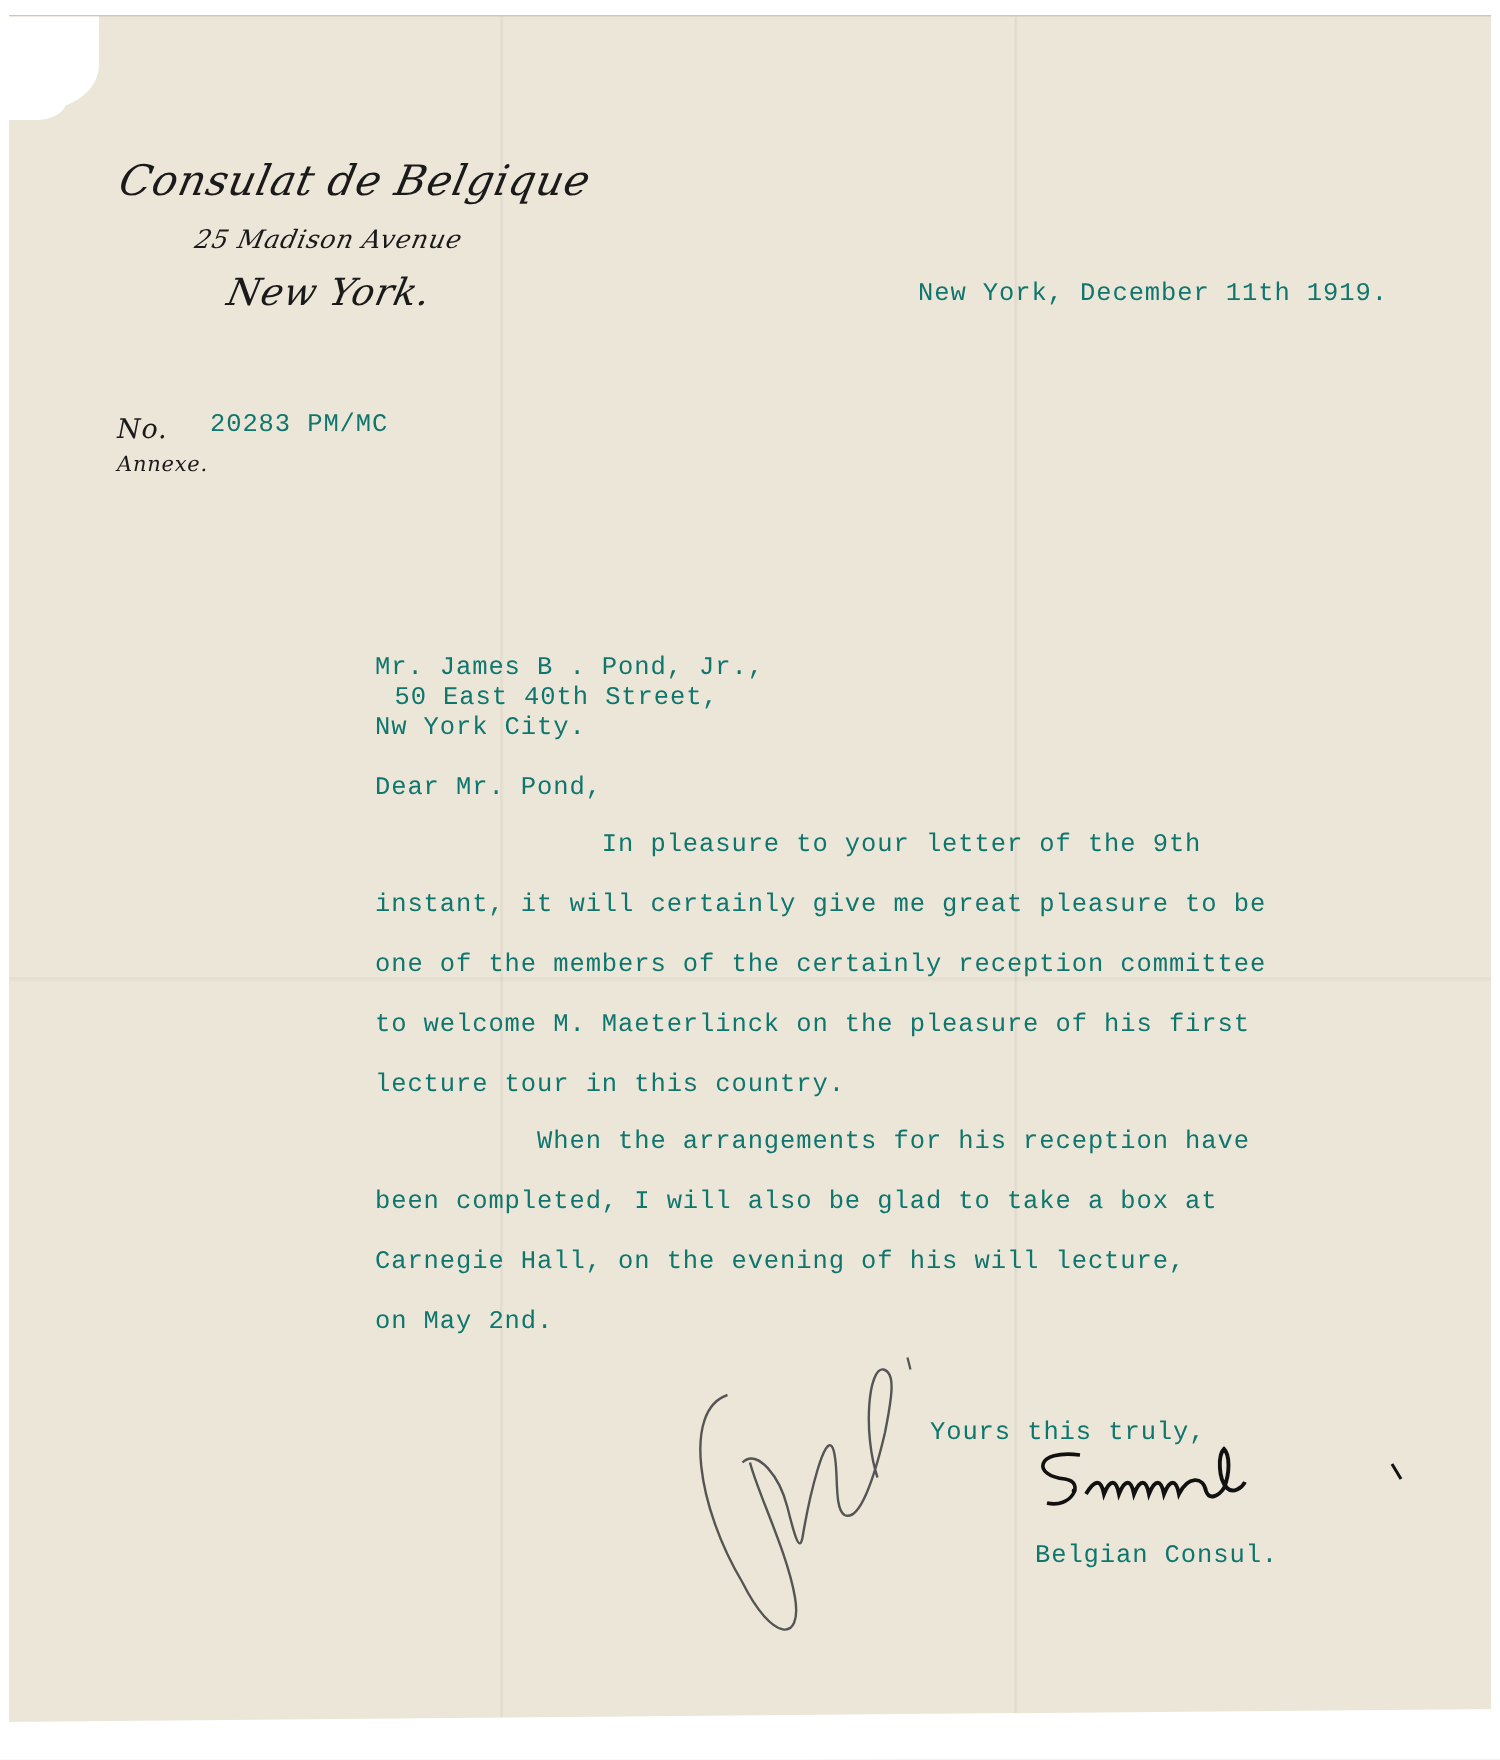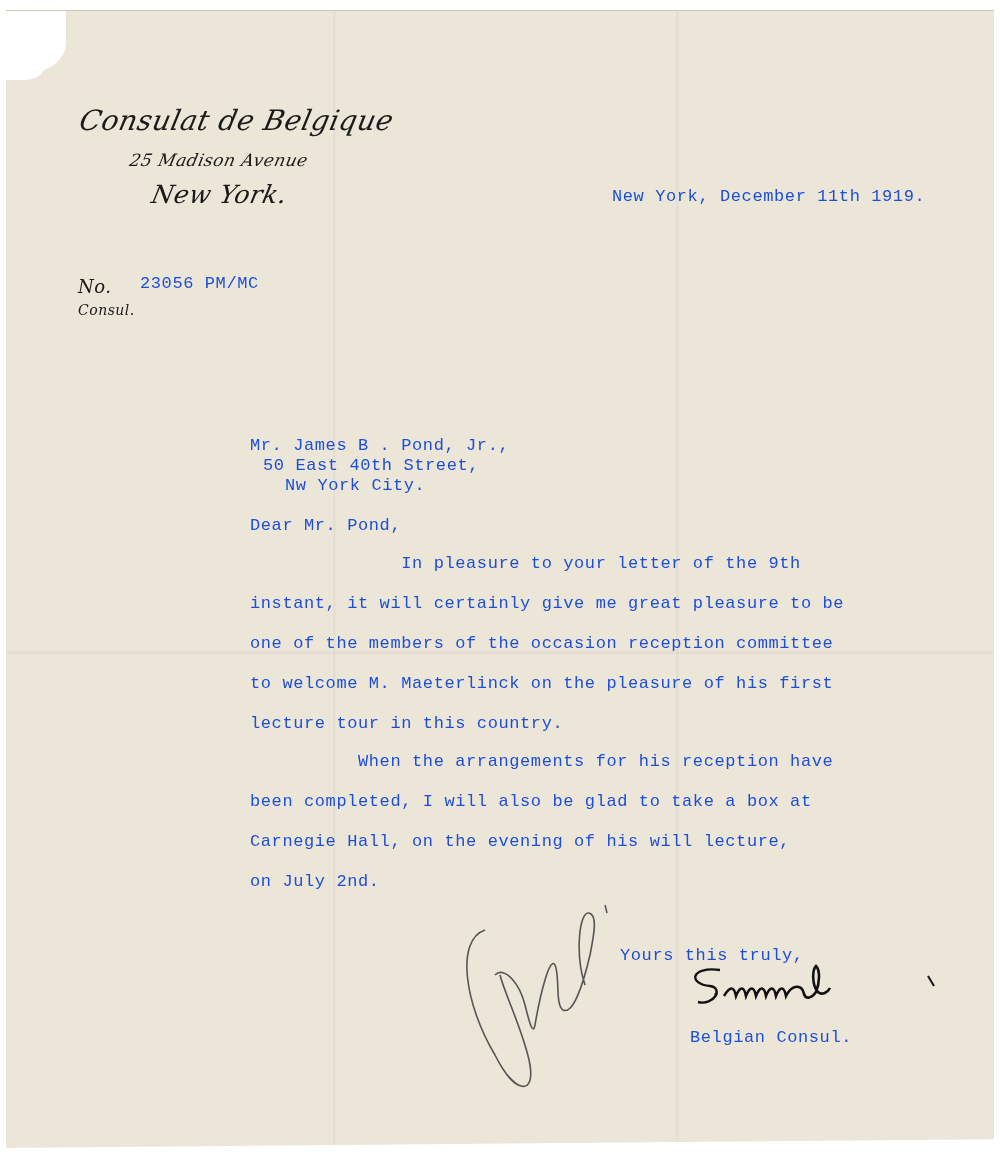"New York, December 11th 1919." .type { color: #1d4ed8 -> #0f766e }
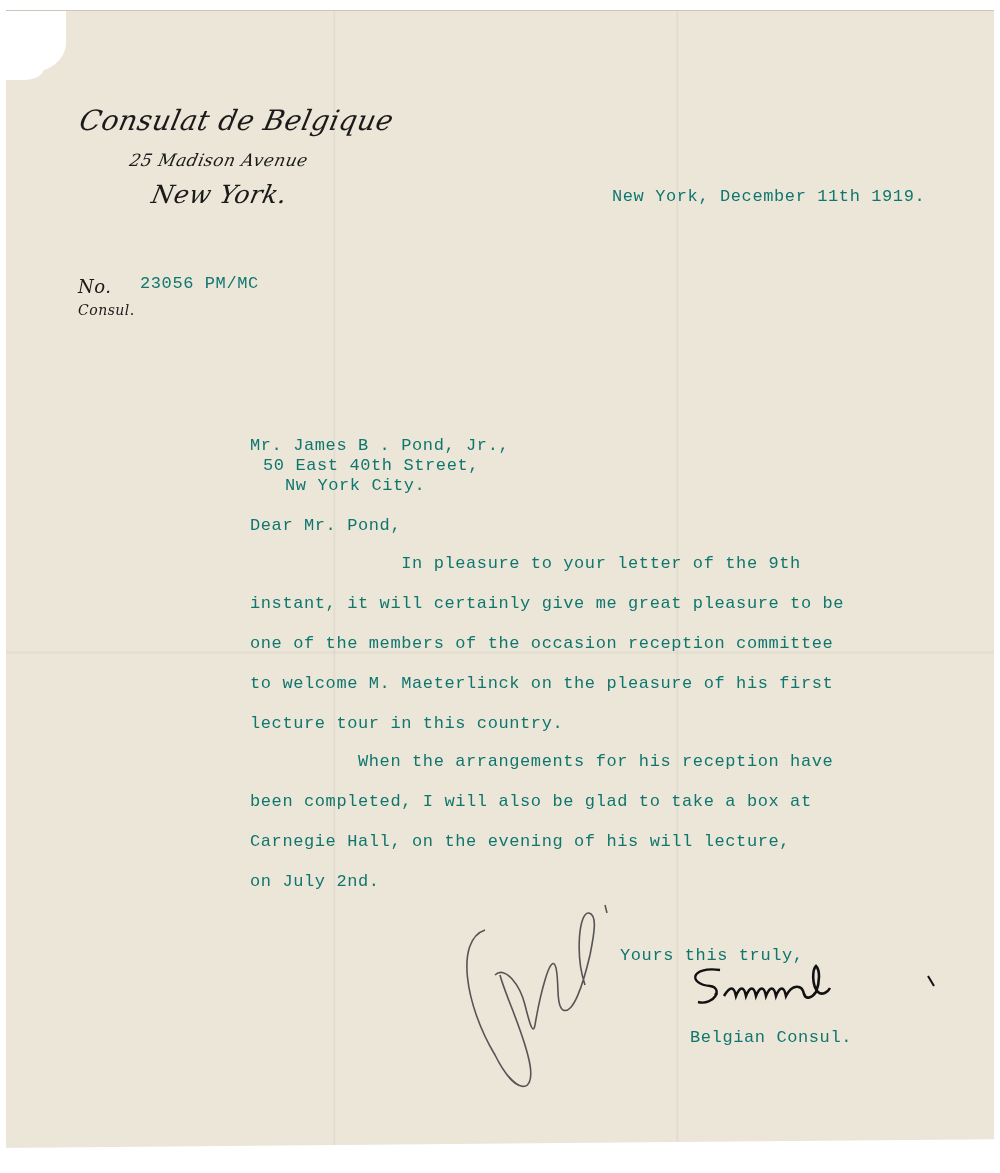"23056 PM/MC" div.type { text: 23056 -> 20283 }
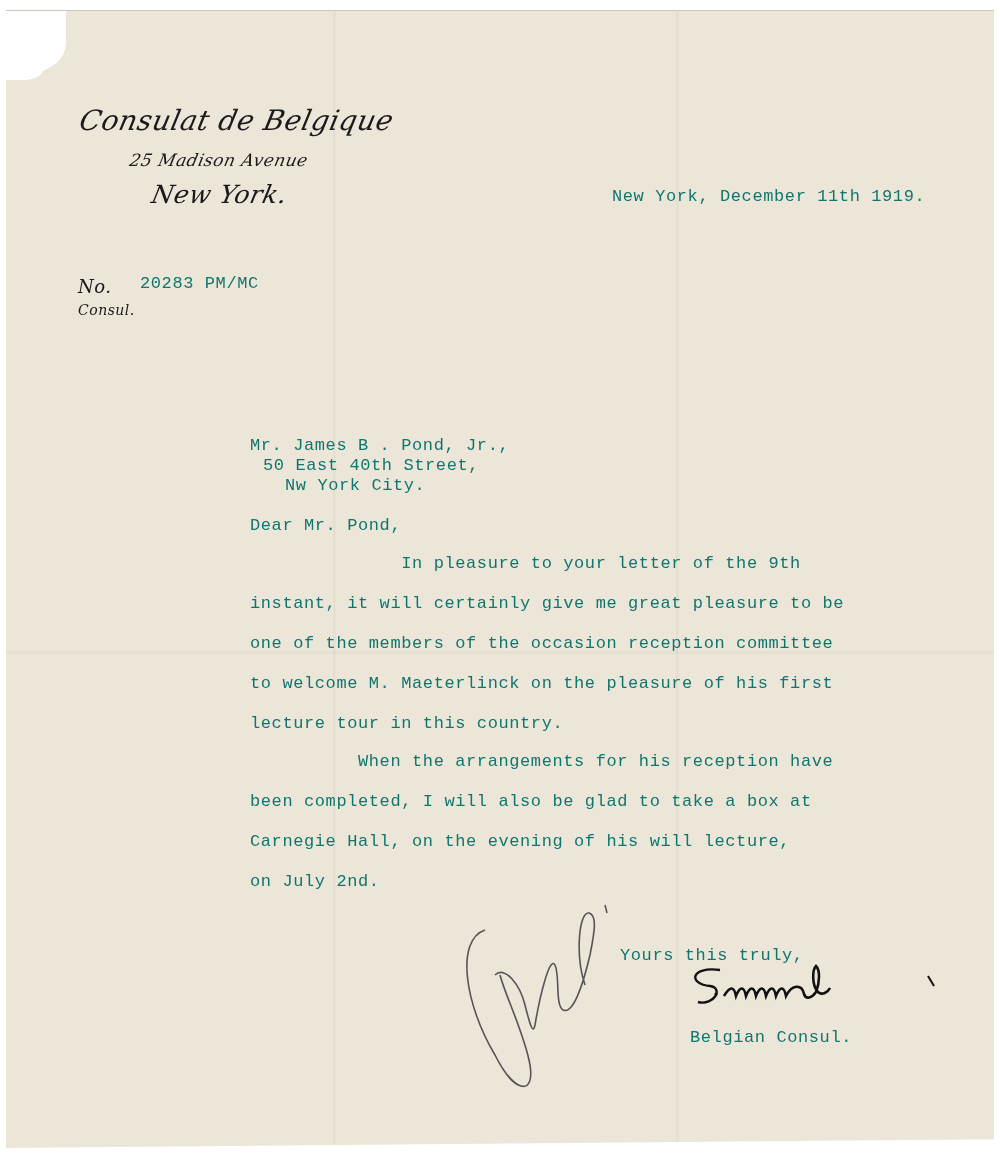"Consul." div.script { text: Consul -> Annexe }
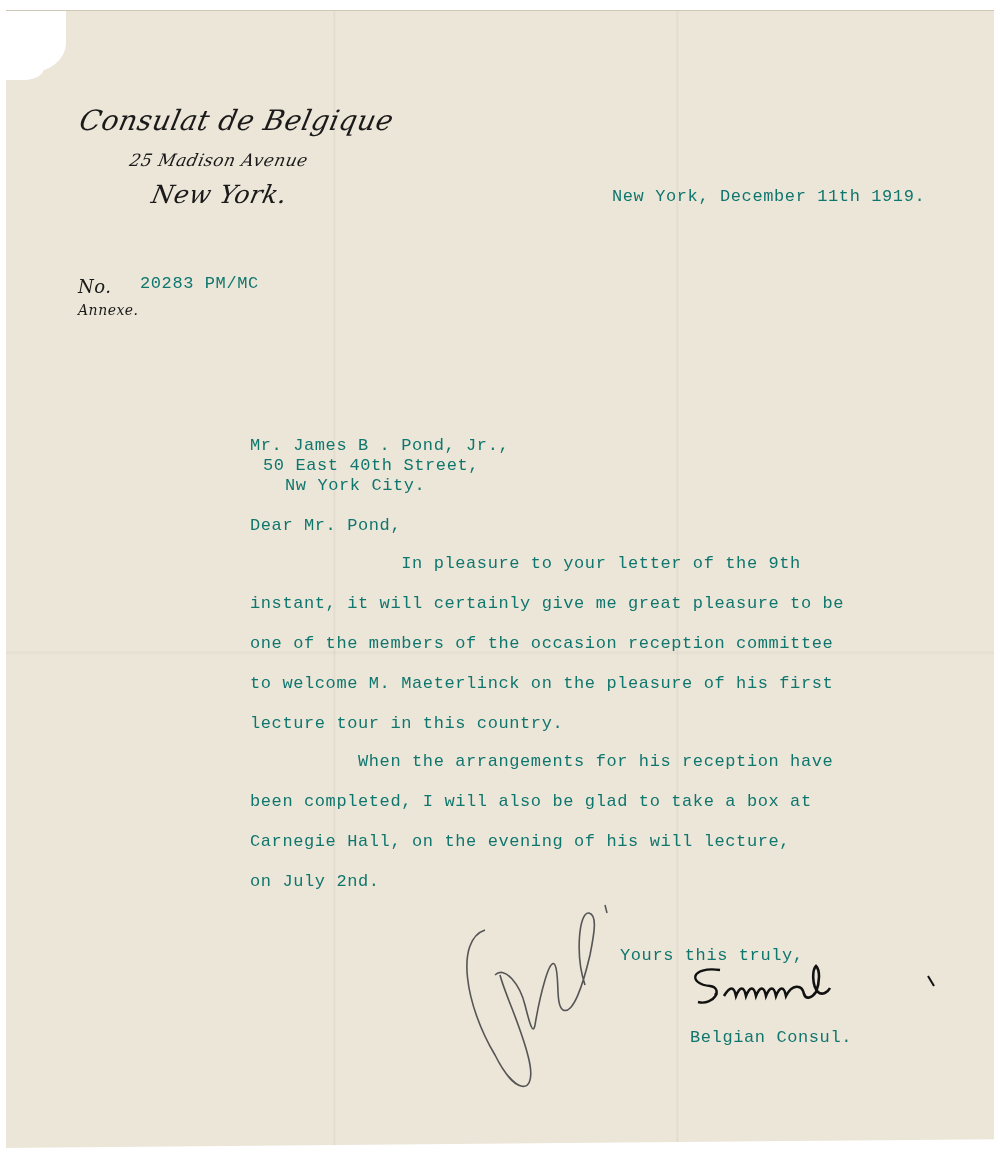"Nw York City." .addr3 { margin-left: 35px -> none }
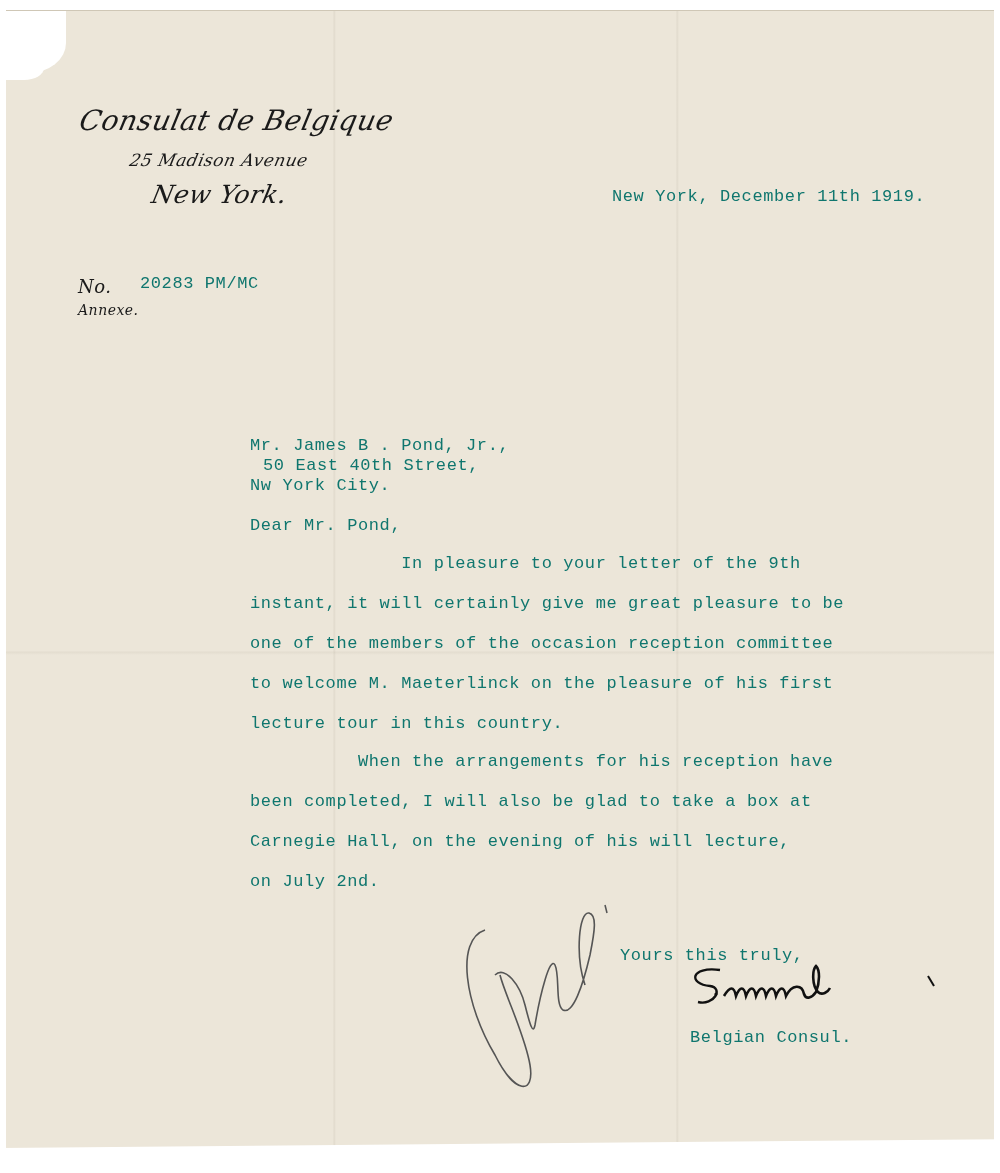"one of the members of" div.type { text: occasion -> certainly }
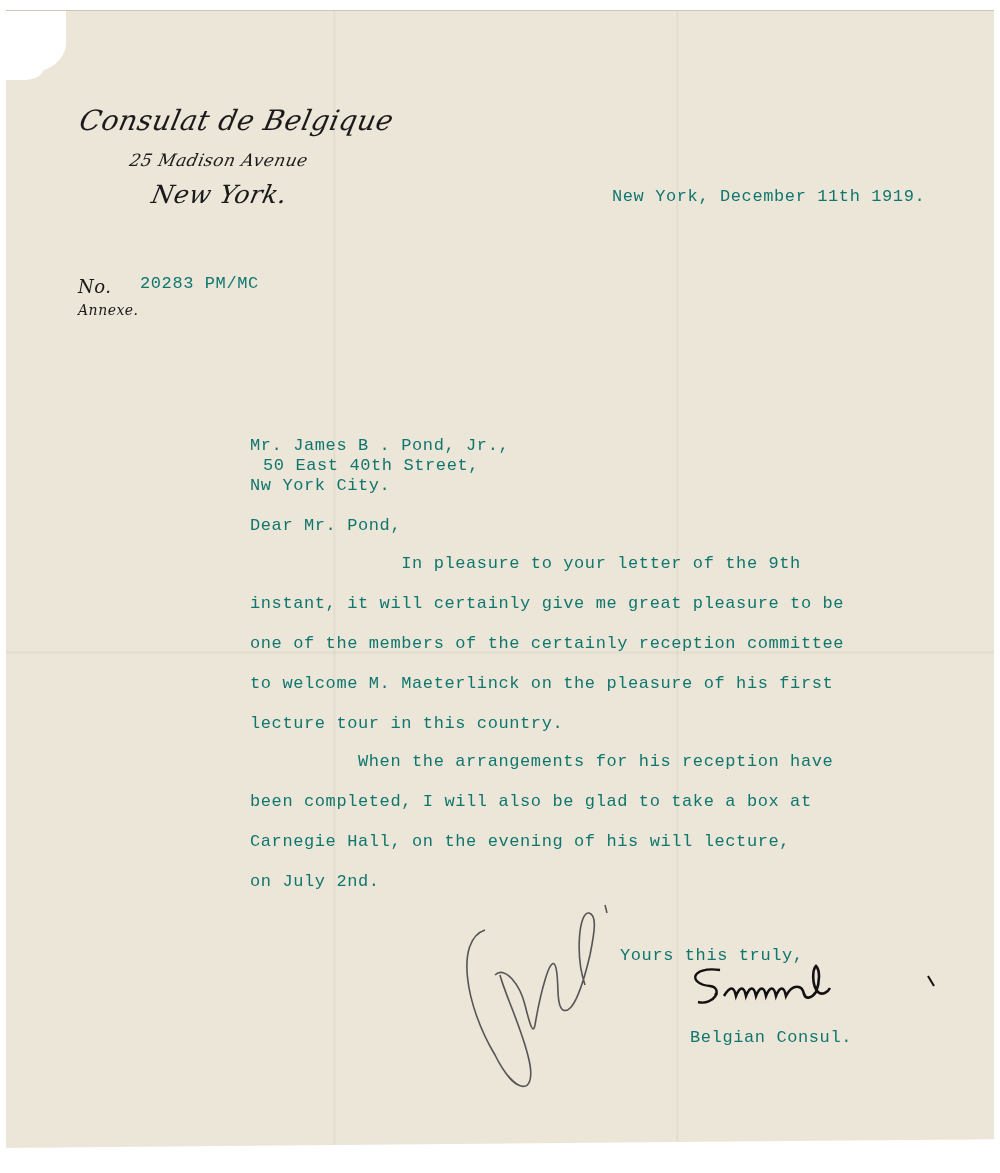"on July 2nd." div.type { text: July -> May }
